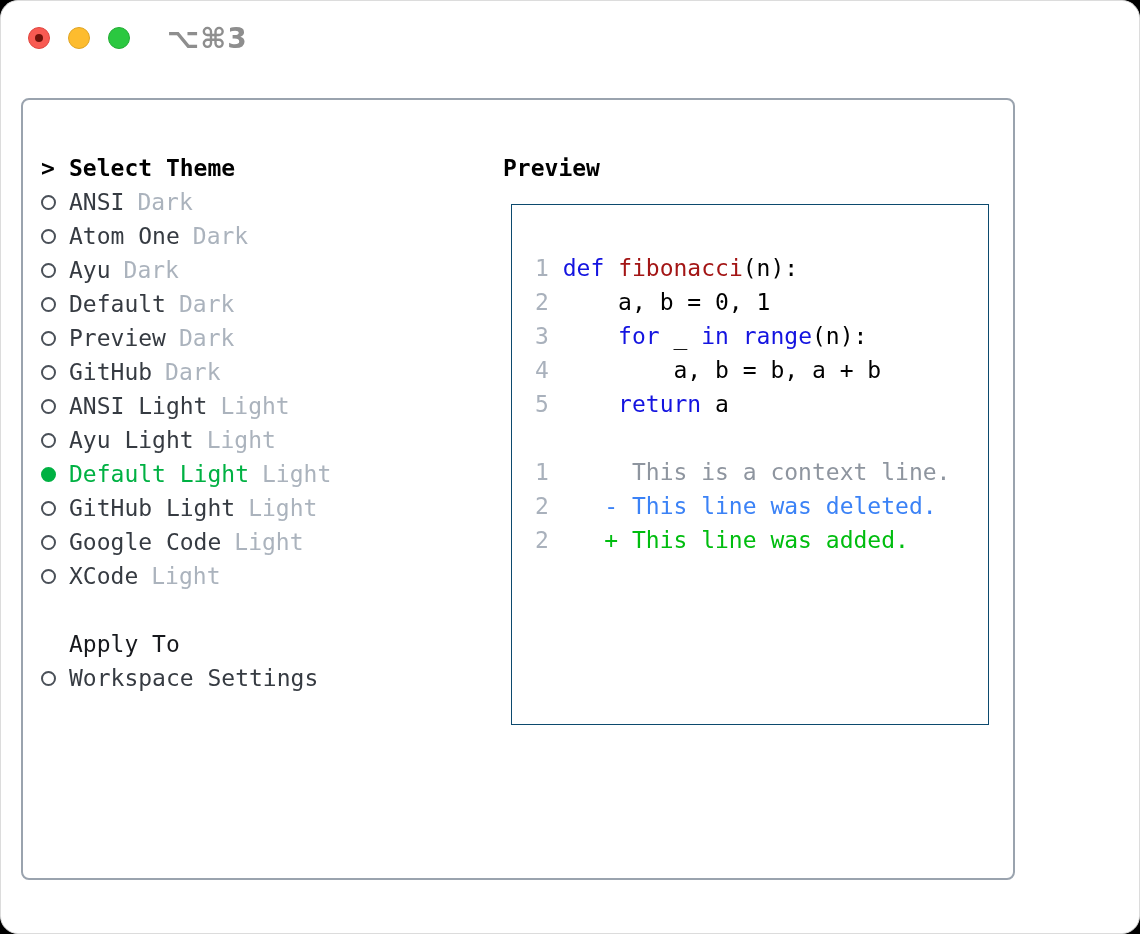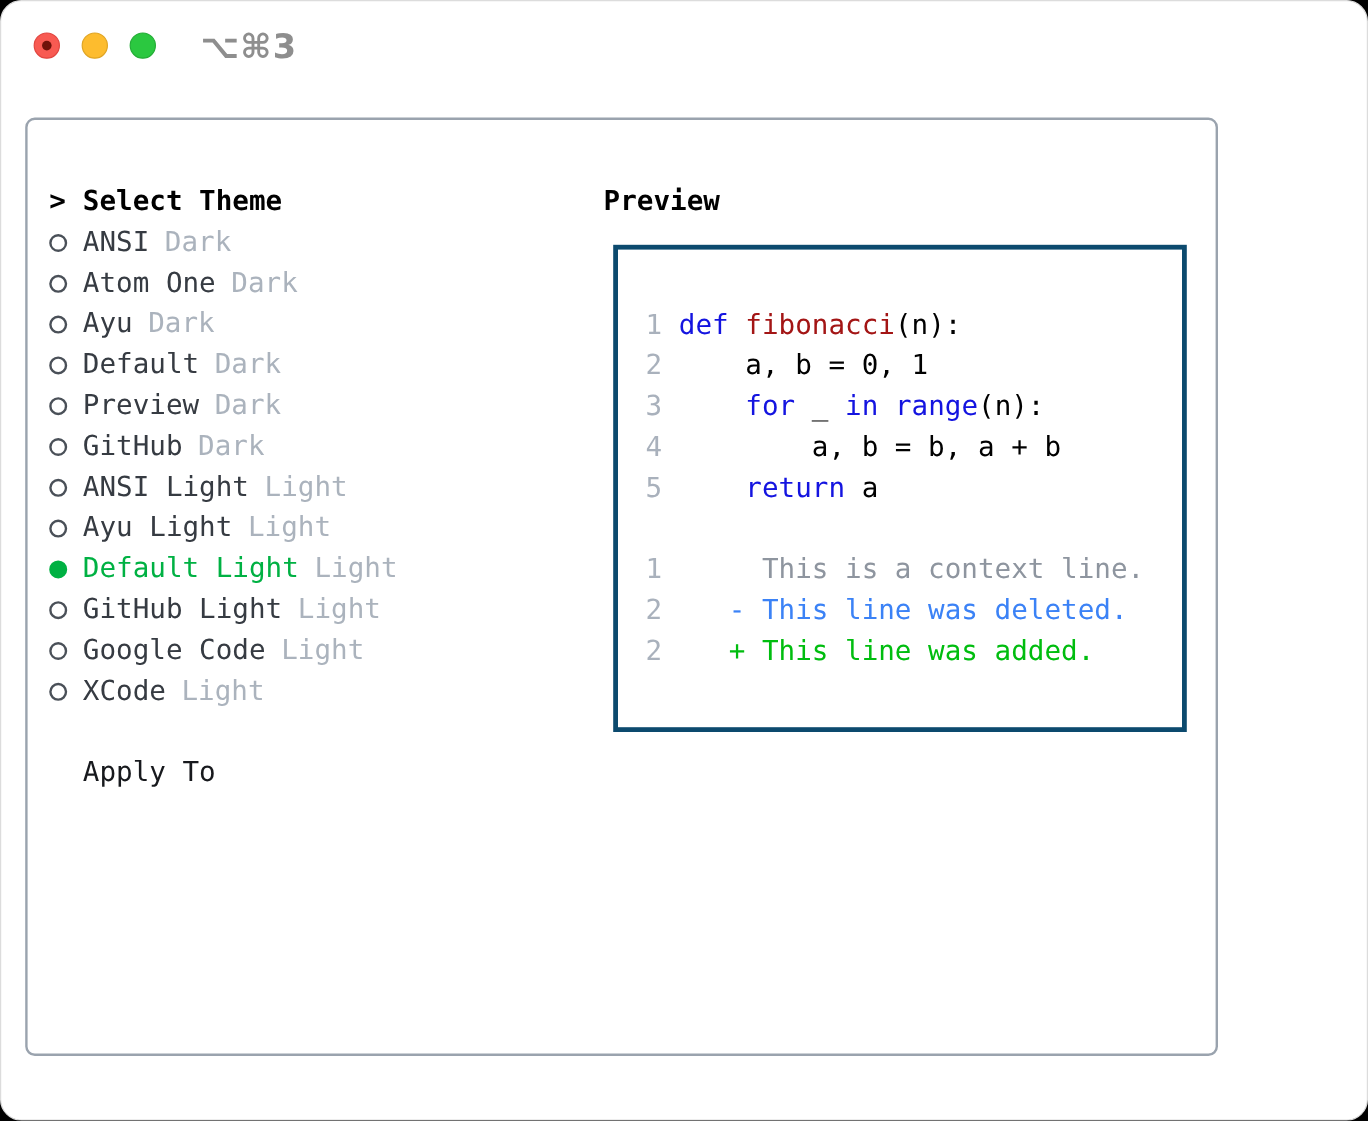"1 def fibonacci(n):" .preview-box { border: 4px solid #0c4a6e -> 1px solid #0c4a6e; height: 406px -> 521px }
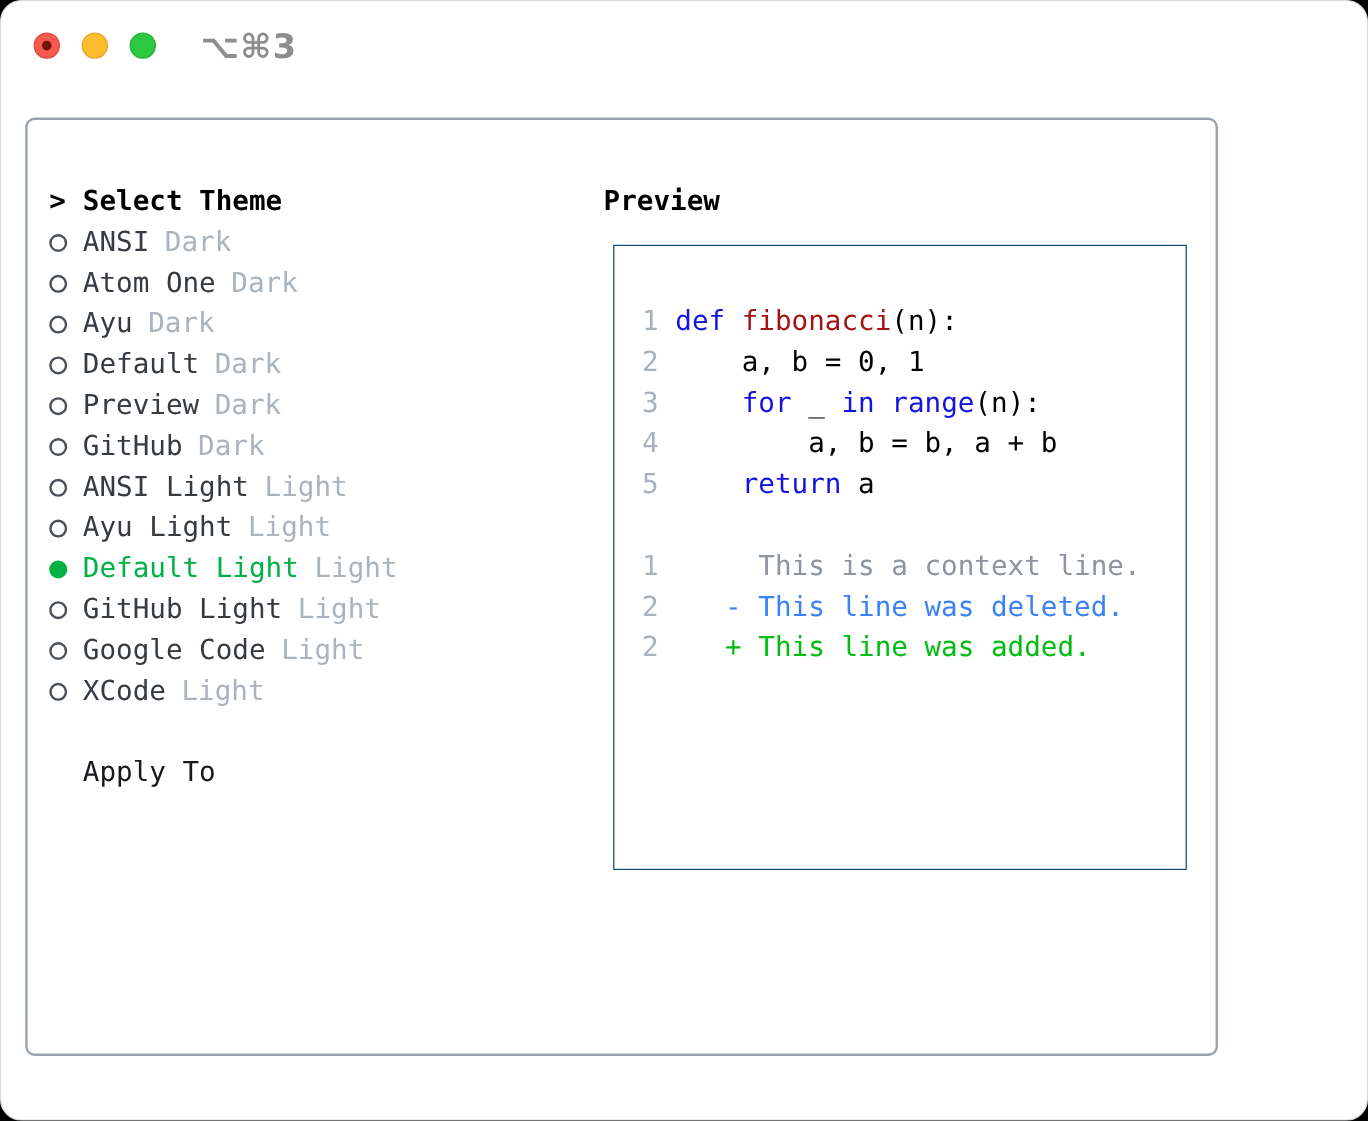"Workspace Settings" div.row { html: none -> <div> <span><span></span></span> <span>Workspace Settings</span> </div> }
